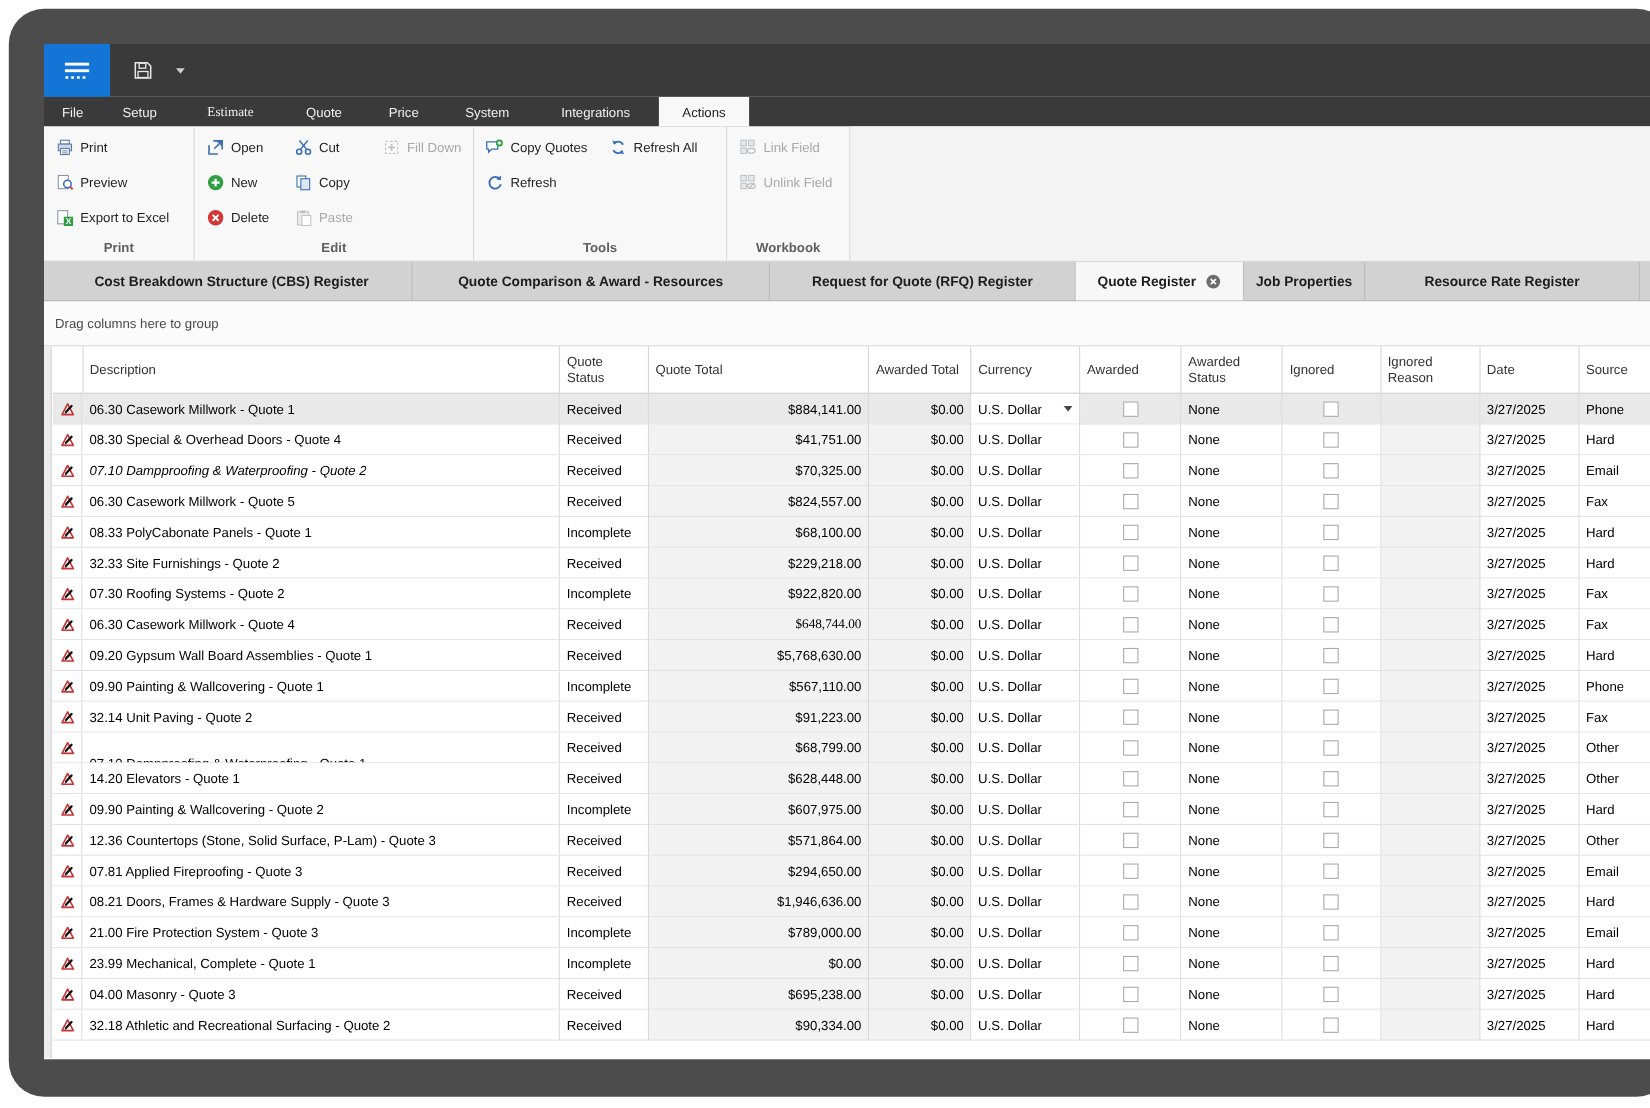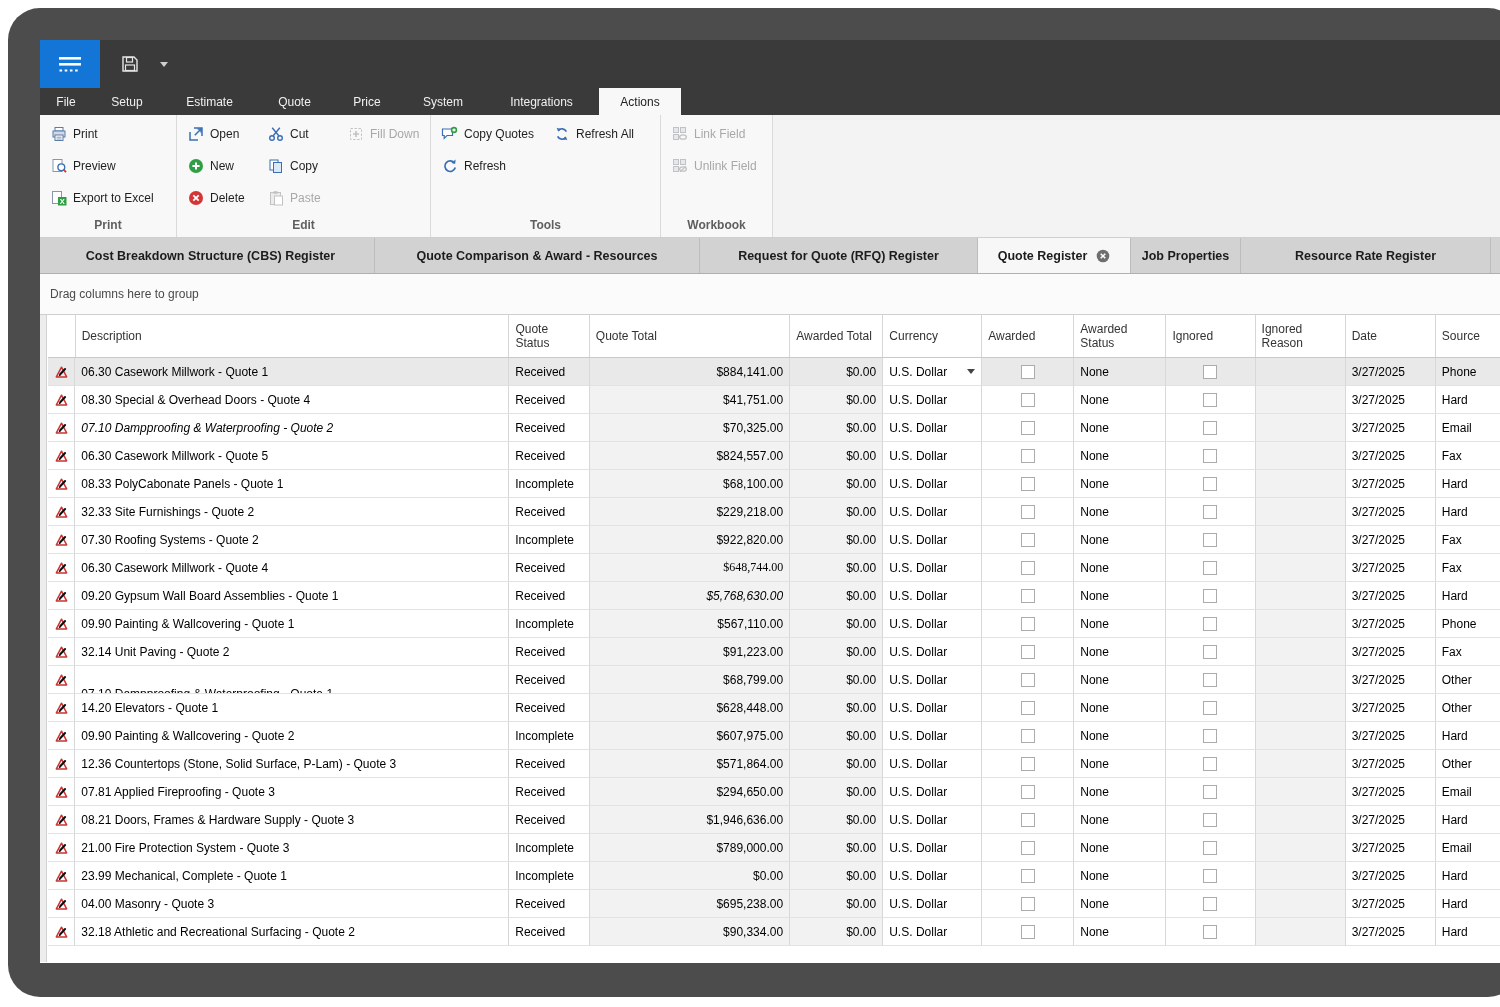"Estimate" div.menu-tab { font-family: none -> Liberation Serif, serif }
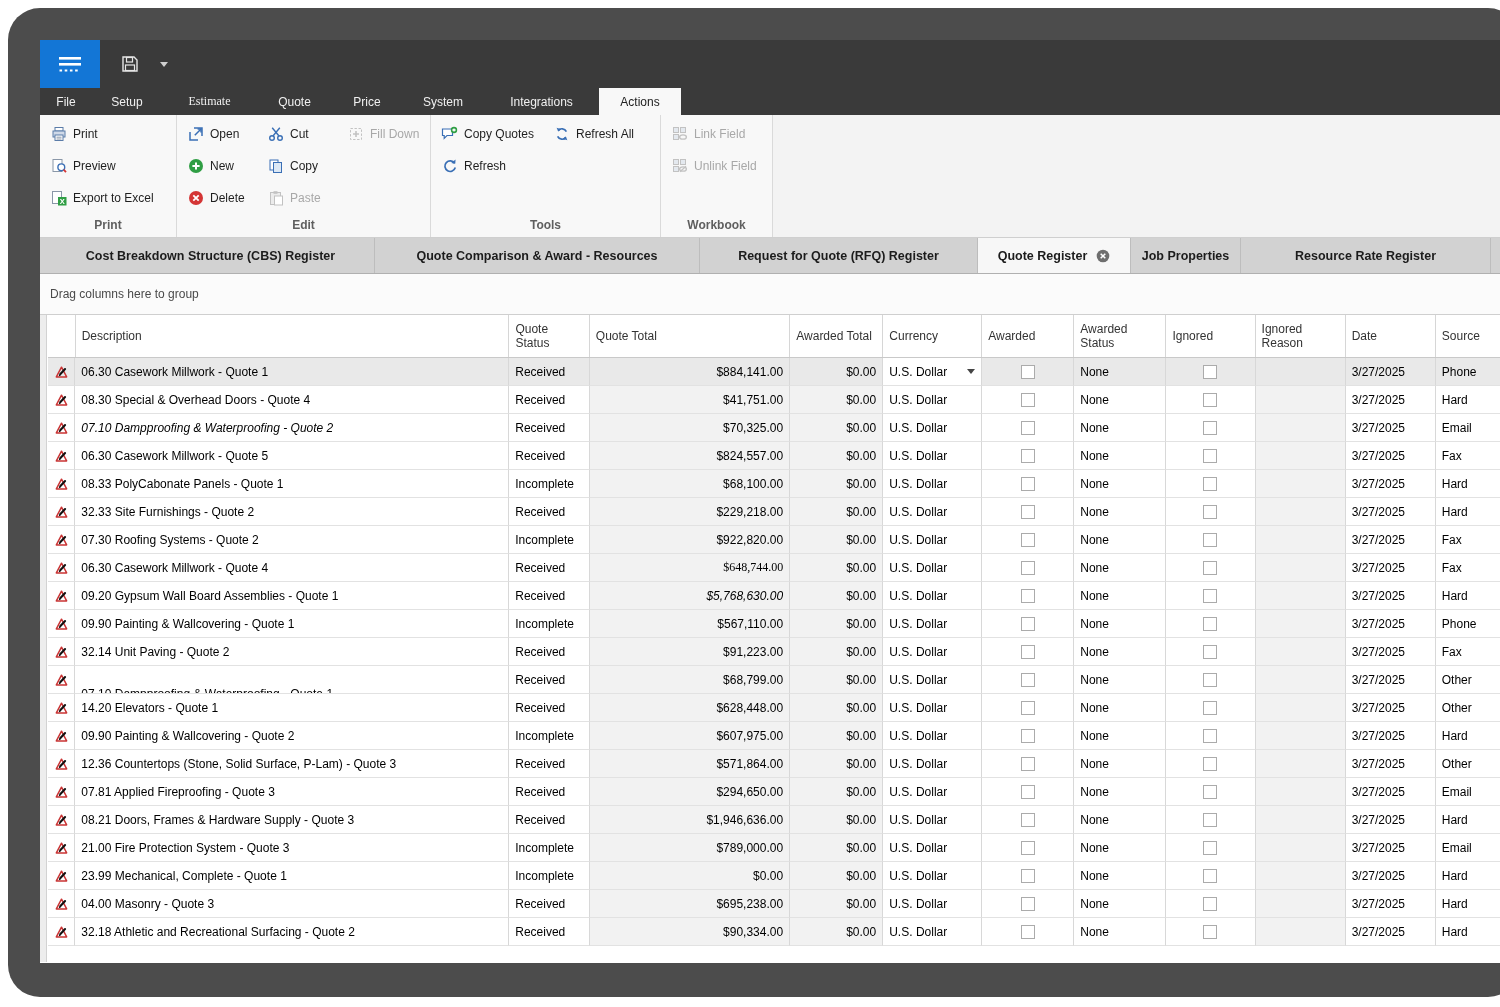"$5,768,630.00" span { font-style: italic -> none }
